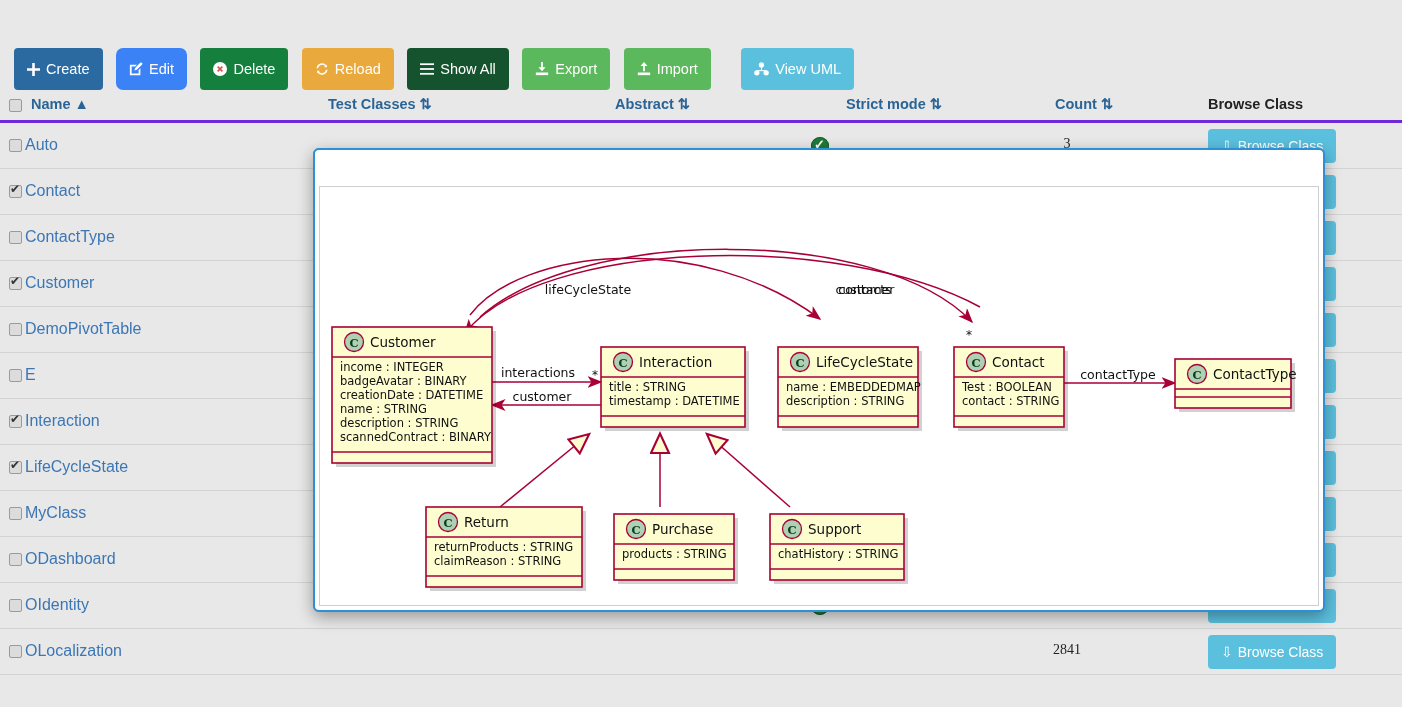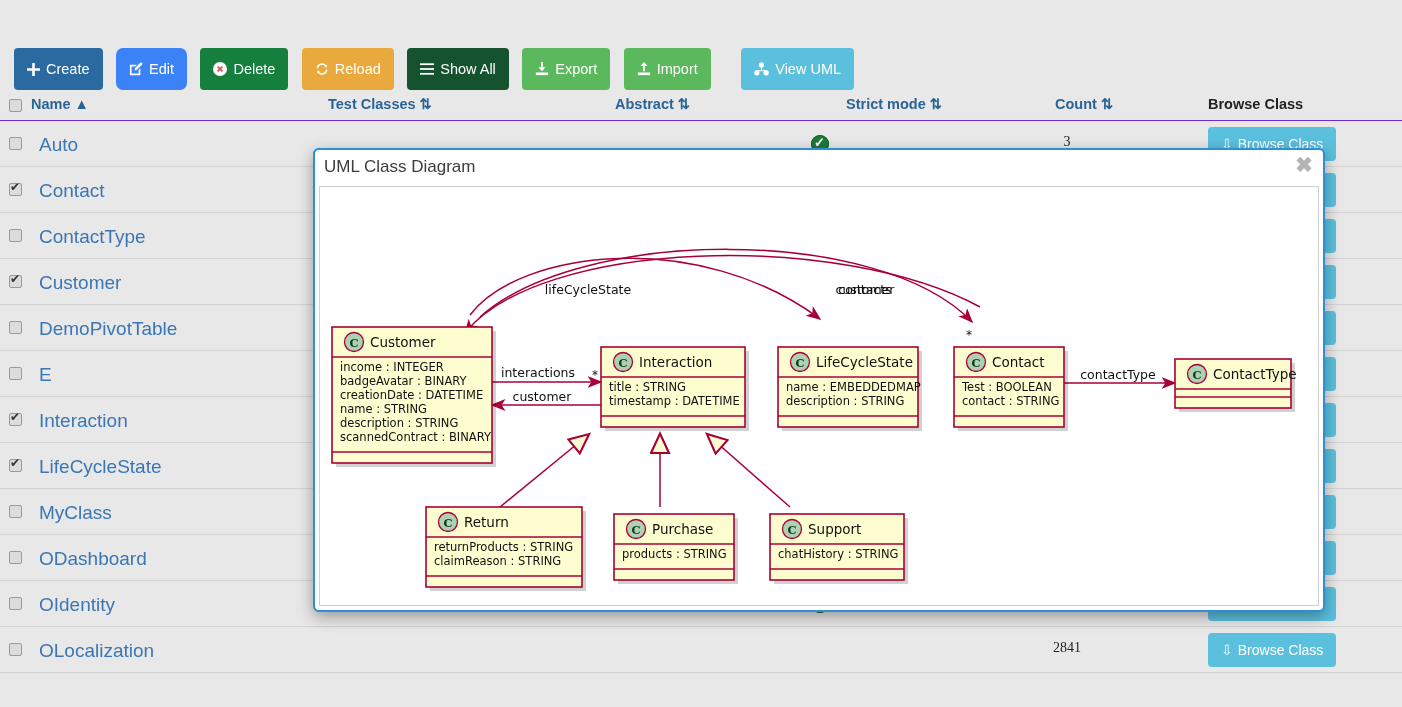"Name ▲" .thead { border-bottom: 1px solid #6d28d9 -> 3px solid #6d28d9 }
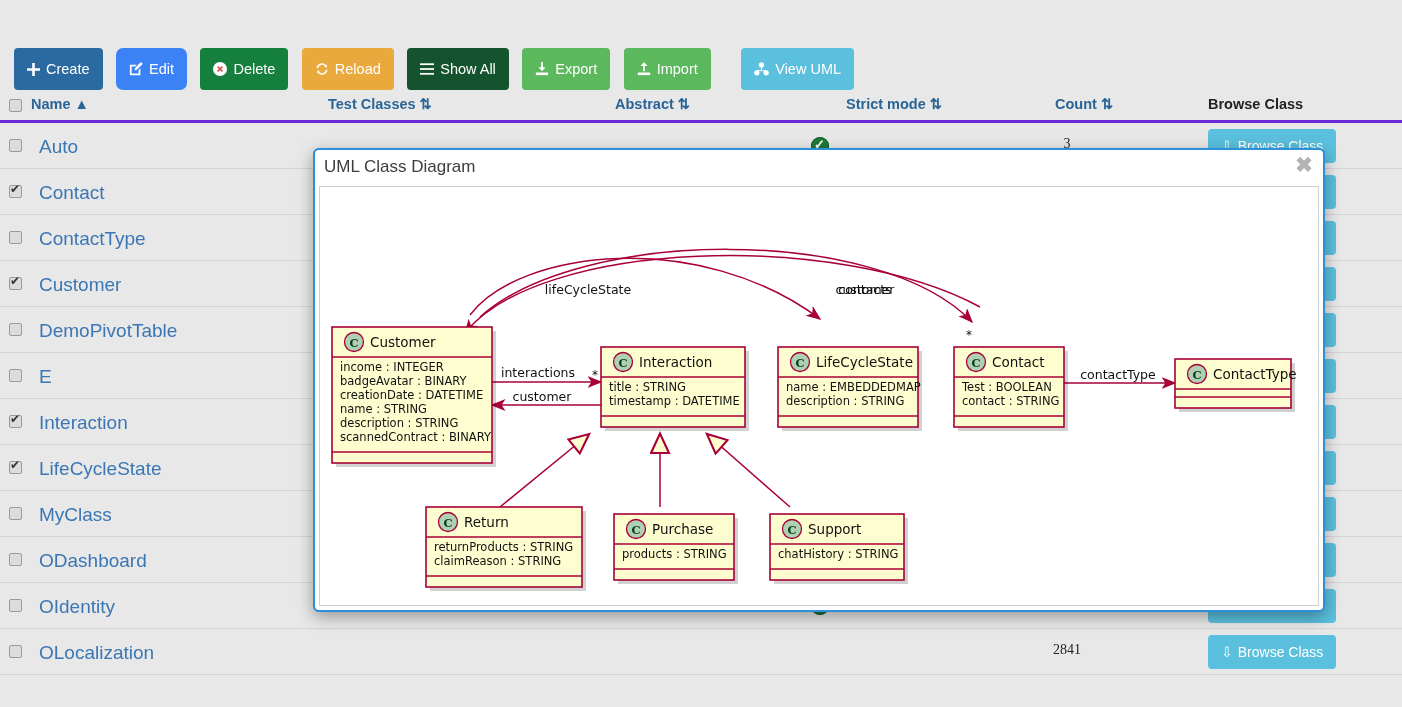"Auto" .cname { font-size: 19px -> 16px; left: 39px -> 25px }
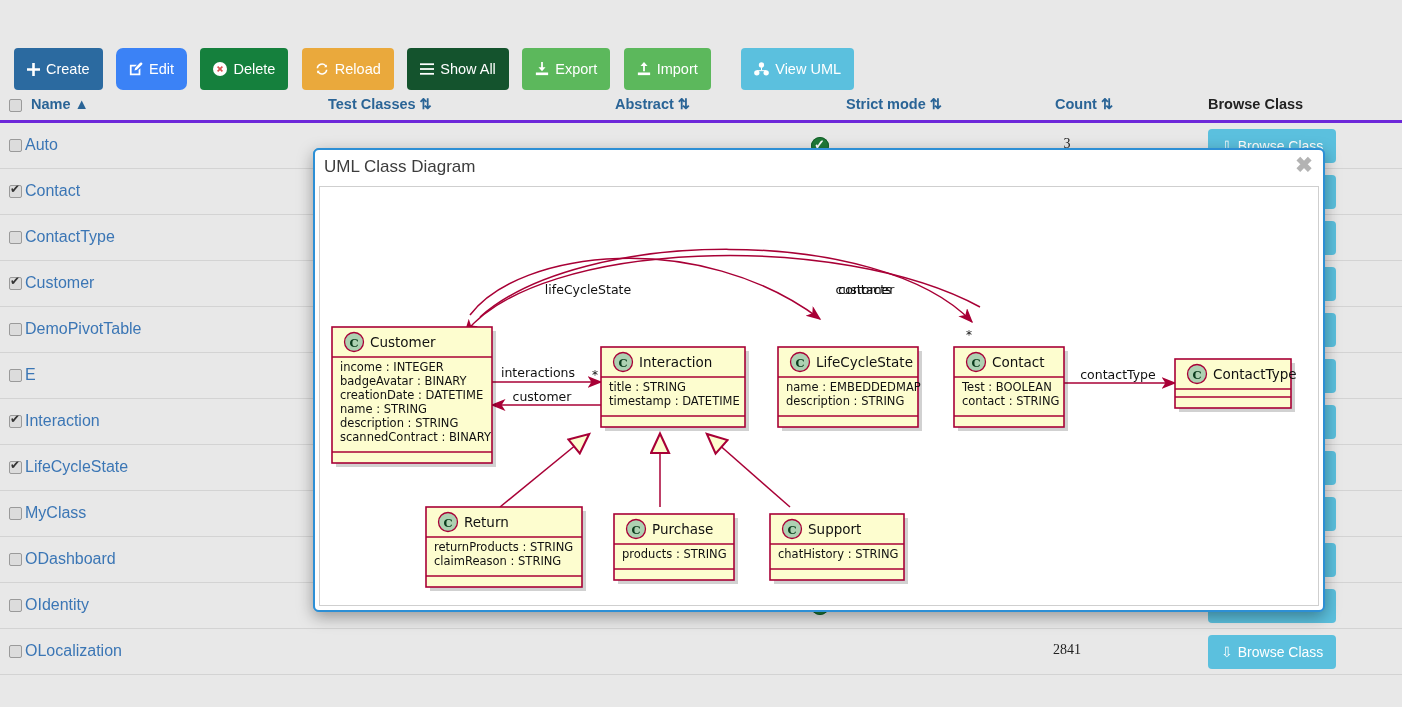"UML Class Diagram" div.modal-hd { html: <div> <div>UML Class Diagram</div> <div>✖</div> </div> -> none }
